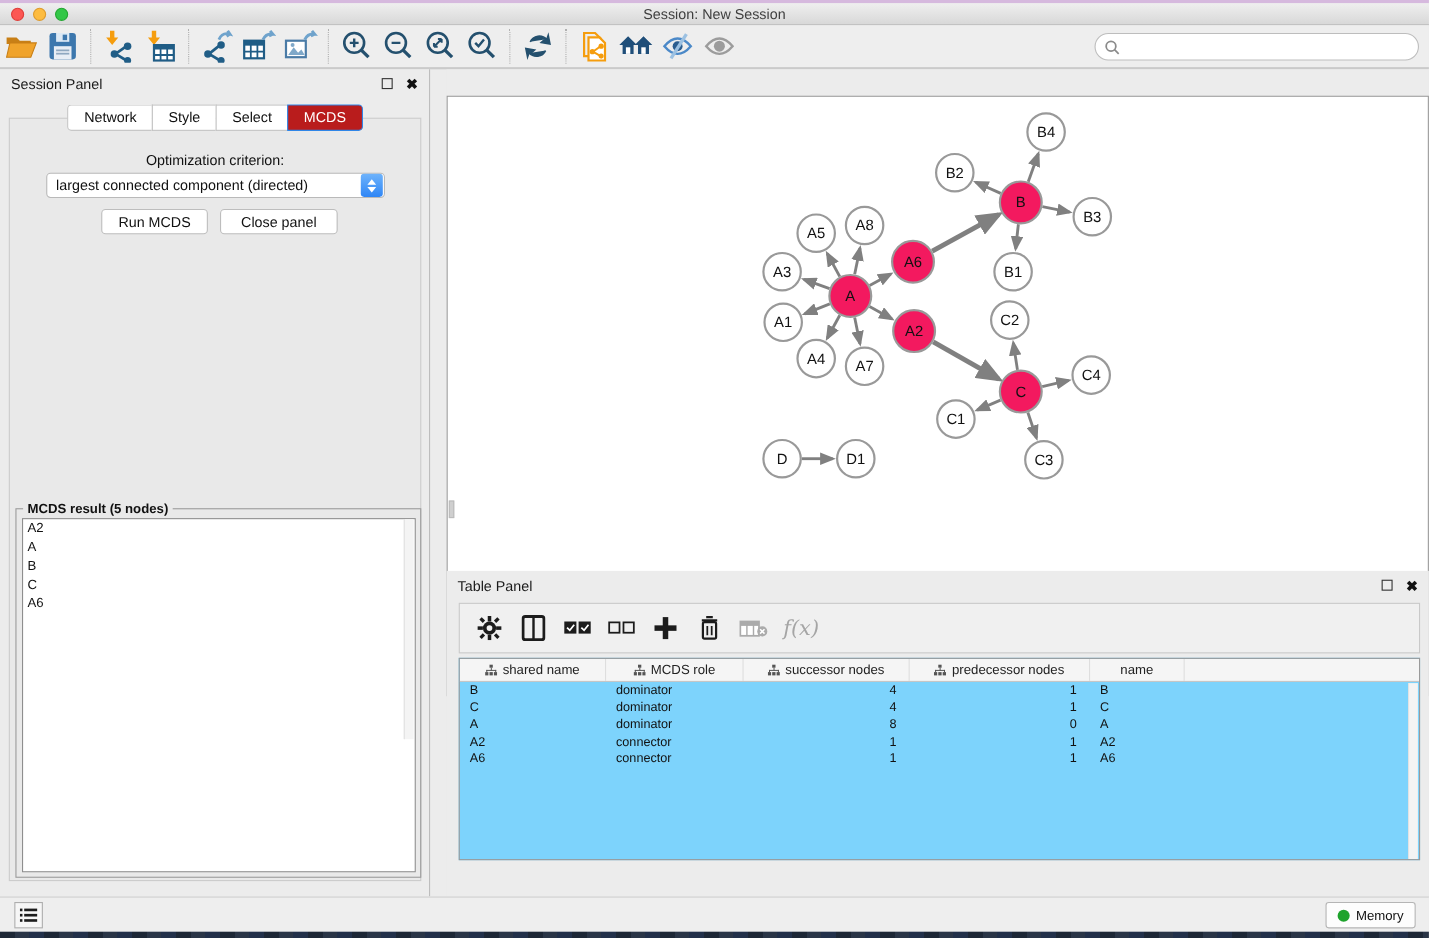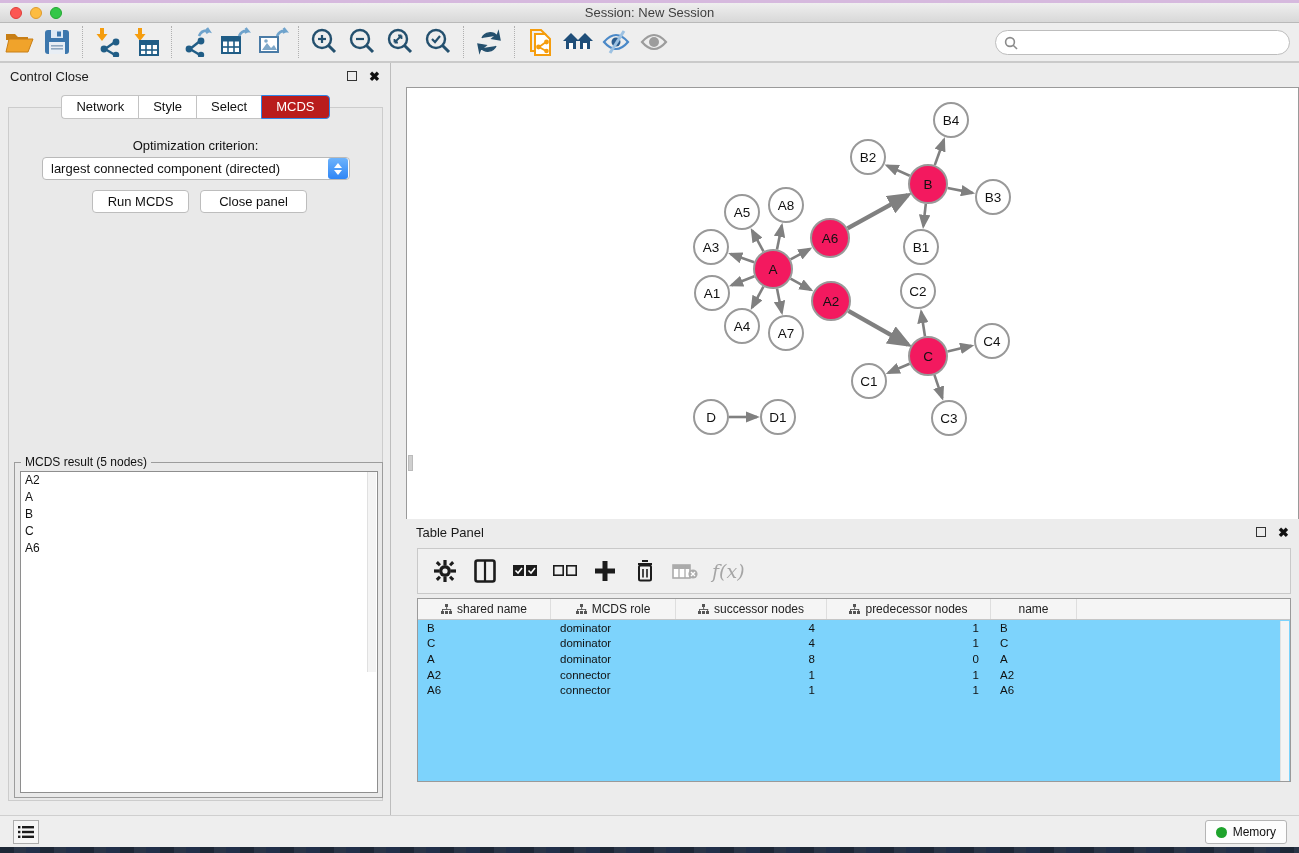"Control Close" span { text: Control Close -> Session Panel }
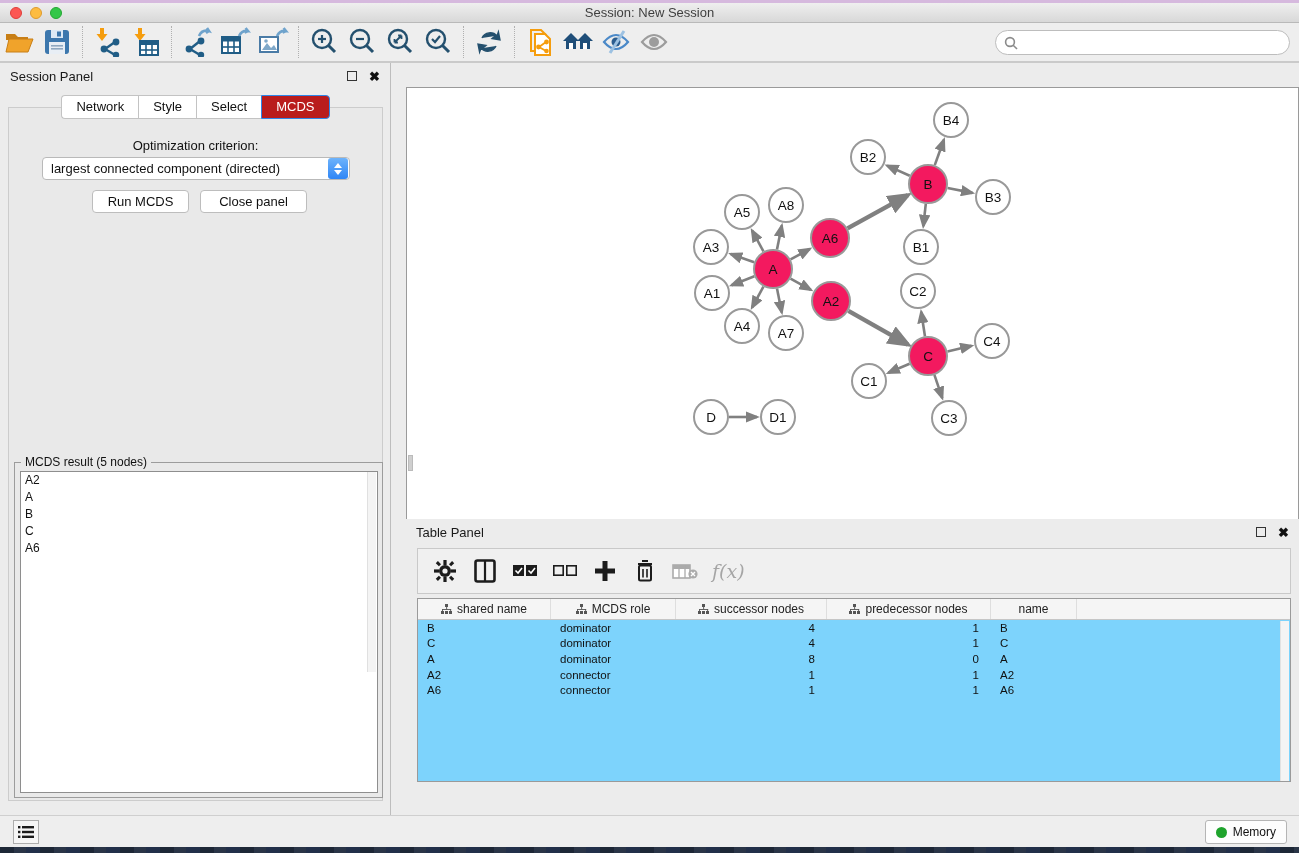"MCDS result (5 nodes)" #result-title { font-weight: none -> bold }
